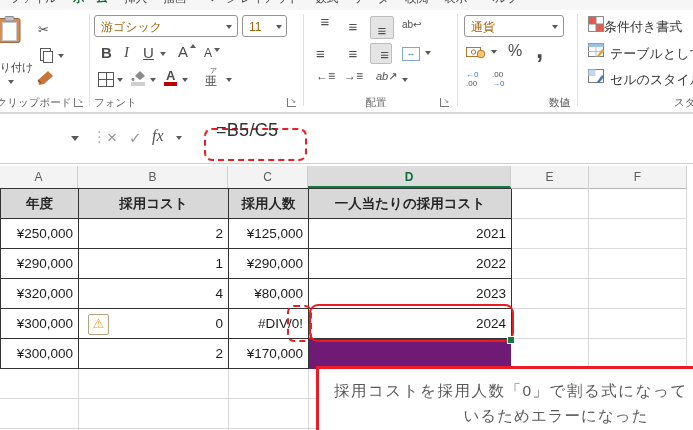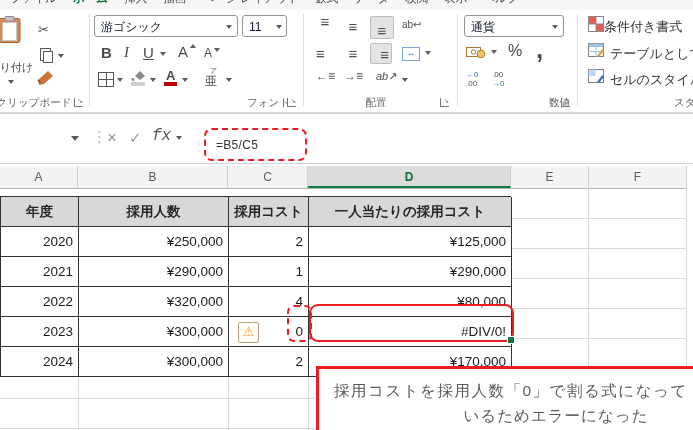"游ゴシック" .combo { color: #0f172a -> #a16207 }
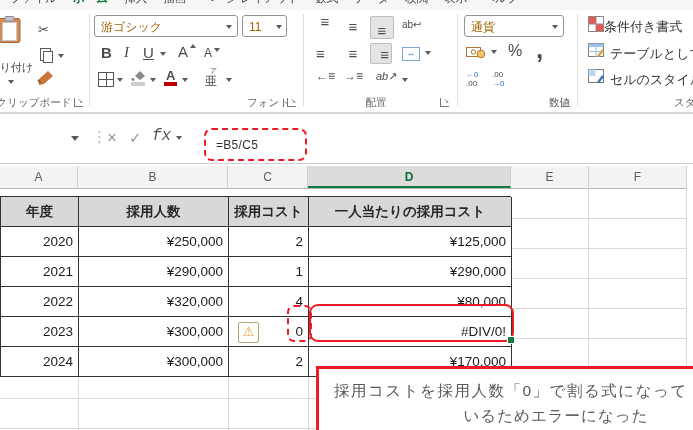"フォント" div.glabel { text-align: right -> left }
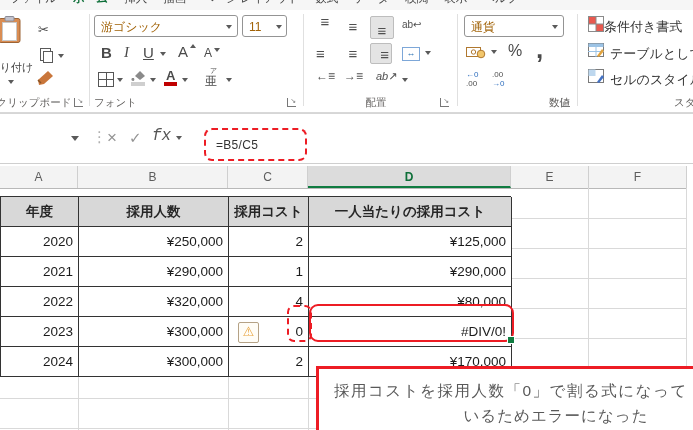"fx" .fx { font-family: Liberation Mono, monospace -> Liberation Serif, serif }
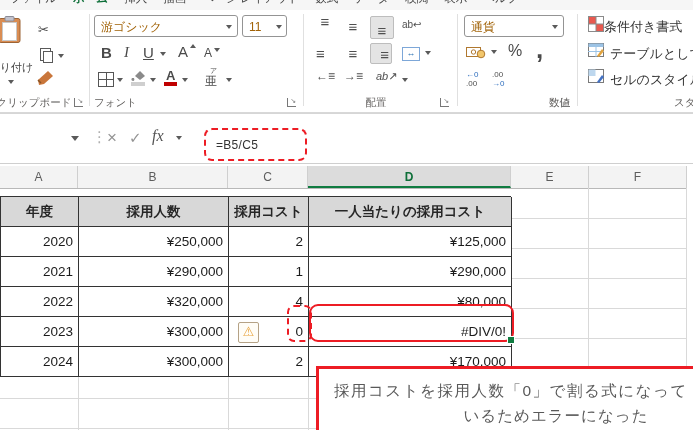"=B5/C5" .formula { font-size: 12px -> 18px; top: 24px -> 6px }
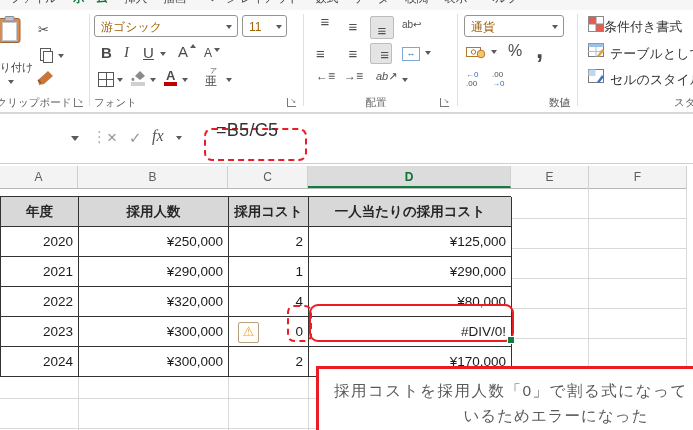"年度" .tblwrap { margin-top: 8px -> none }
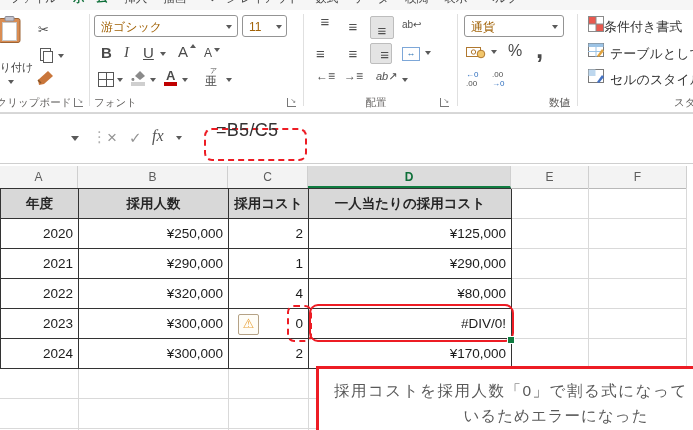"採用人数" div.th { order: before "採用コスト" -> after "採用コスト" }
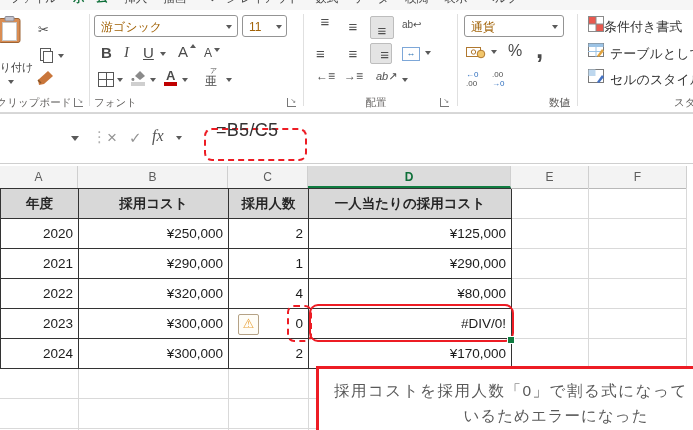"2020" div.td { html: <div>2020</div> -> none }
